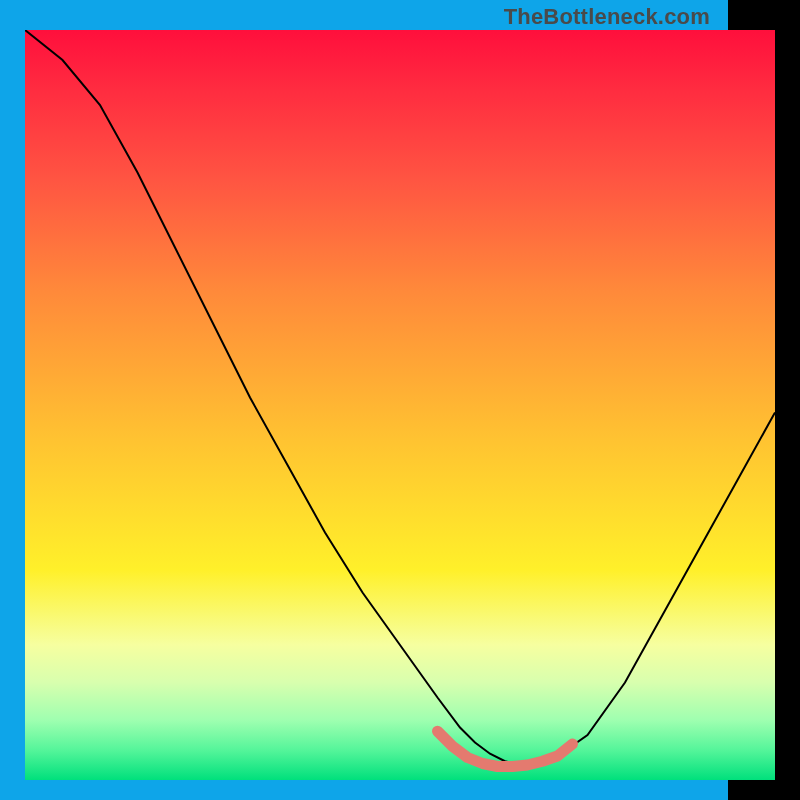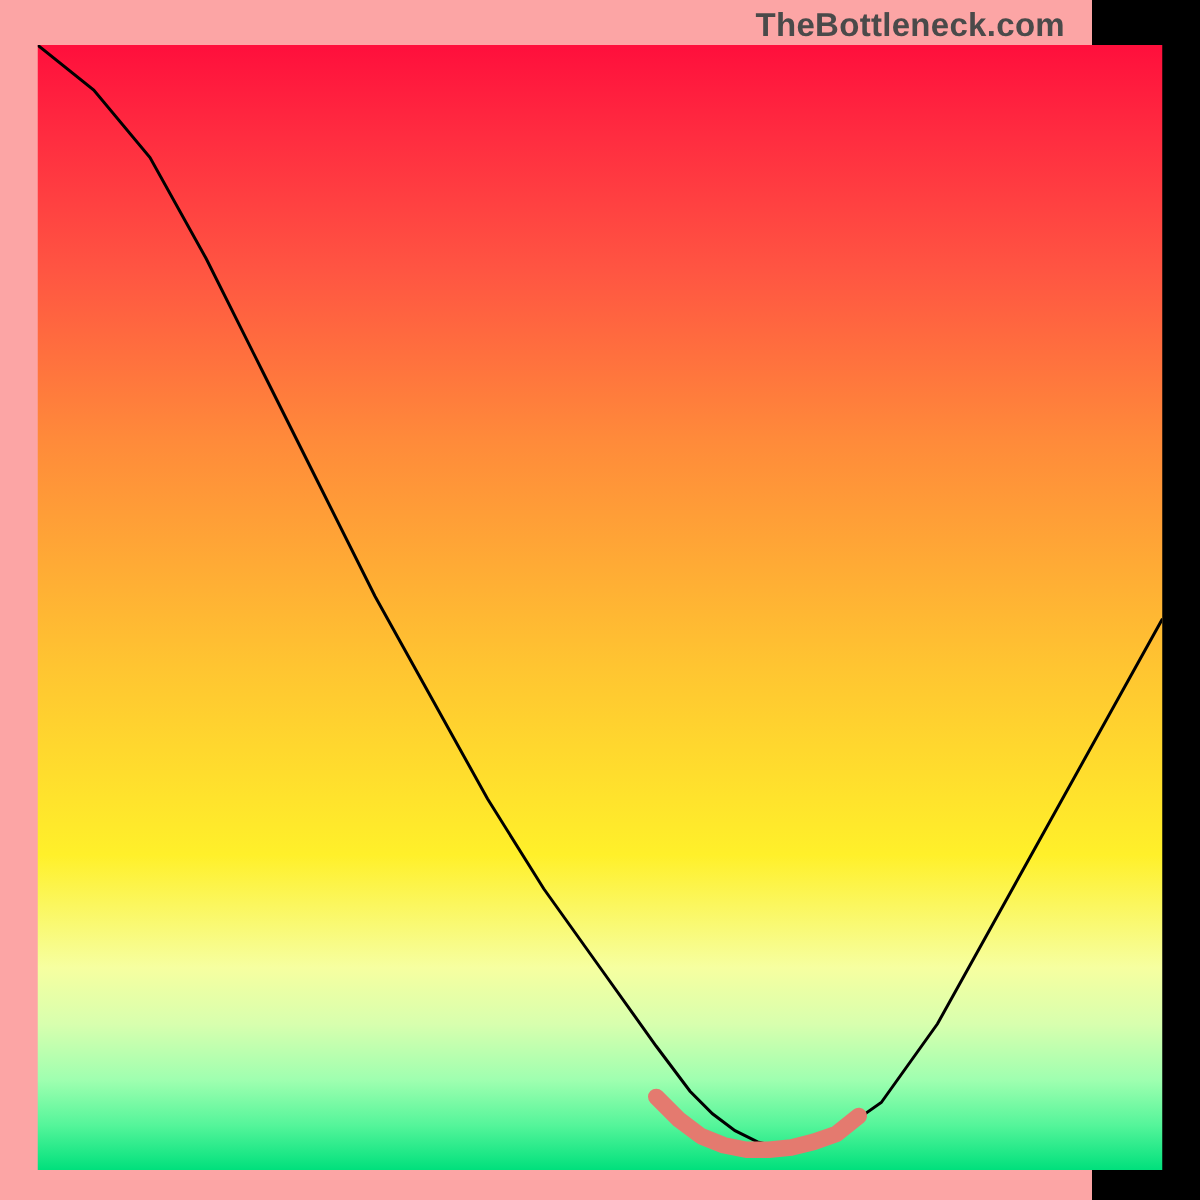"TheBottleneck.com" .container { background: #fca5a5 -> #0ea5e9 }
